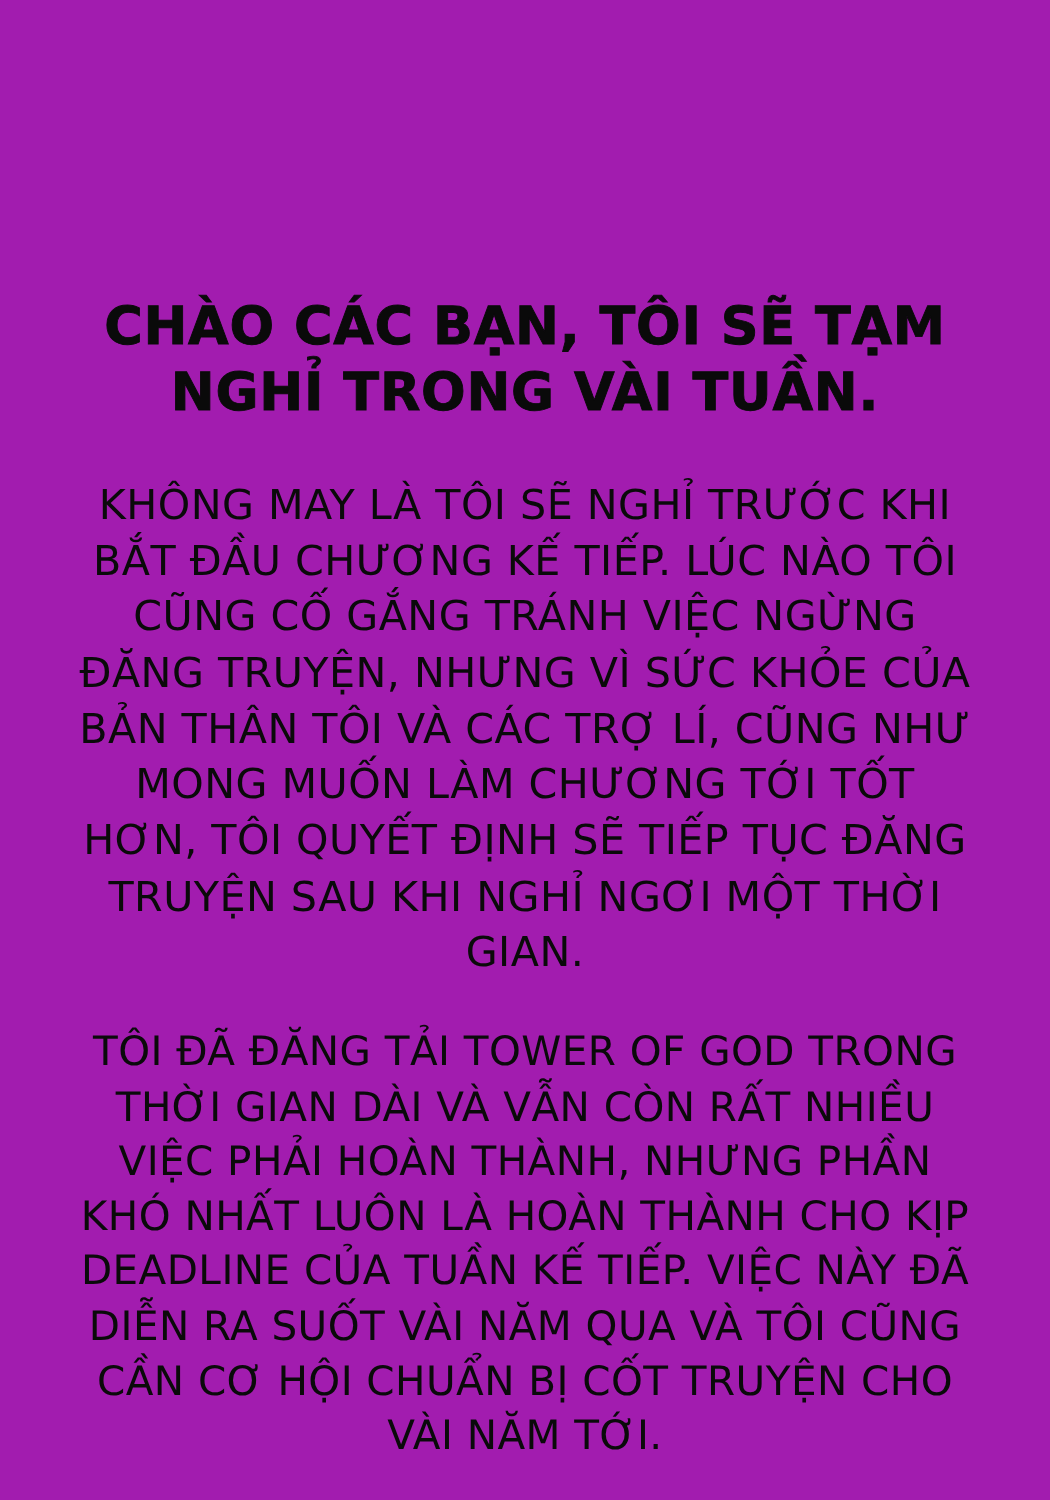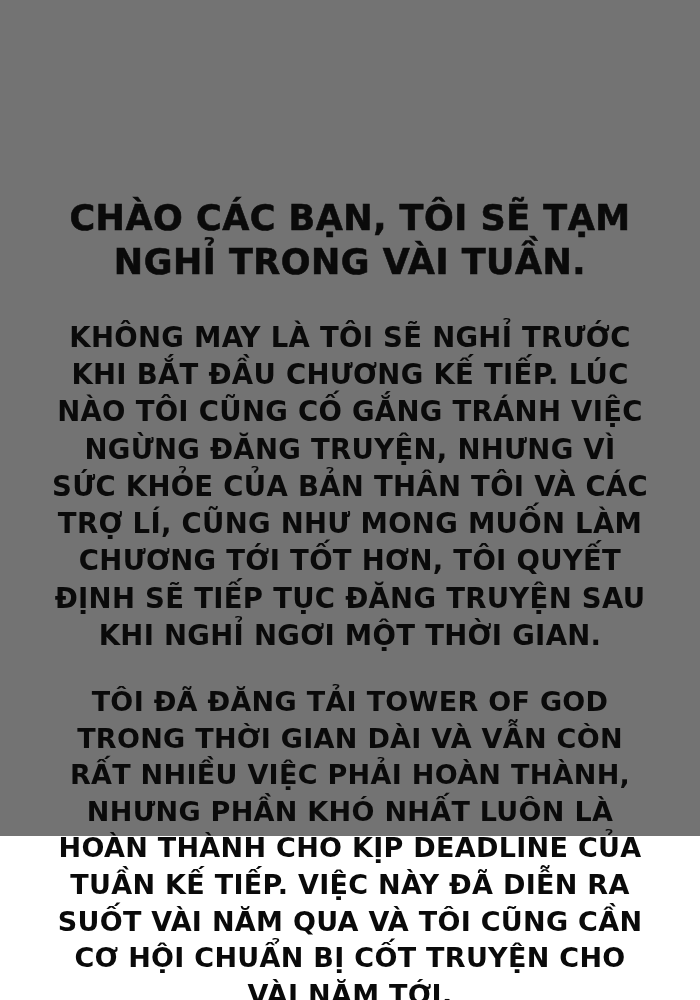"CHÀO CÁC BẠN, TÔI SẼ" .page { background: #737373 -> #a21caf; height: 836px -> 1000px }
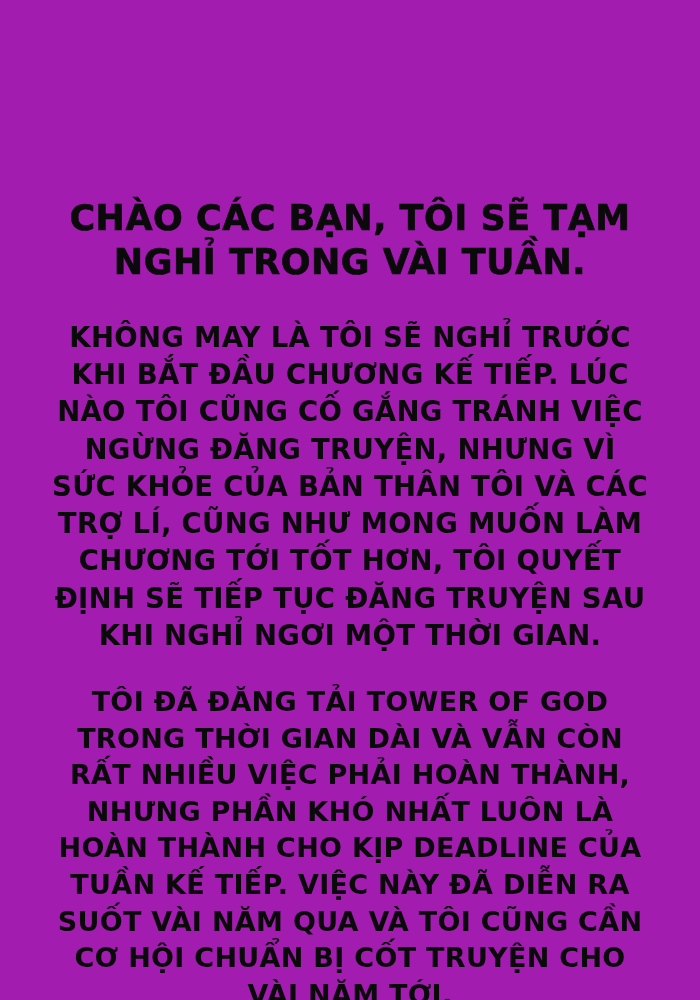"KHÔNG MAY LÀ TÔI SẼ" .para { font-weight: bold -> normal }
